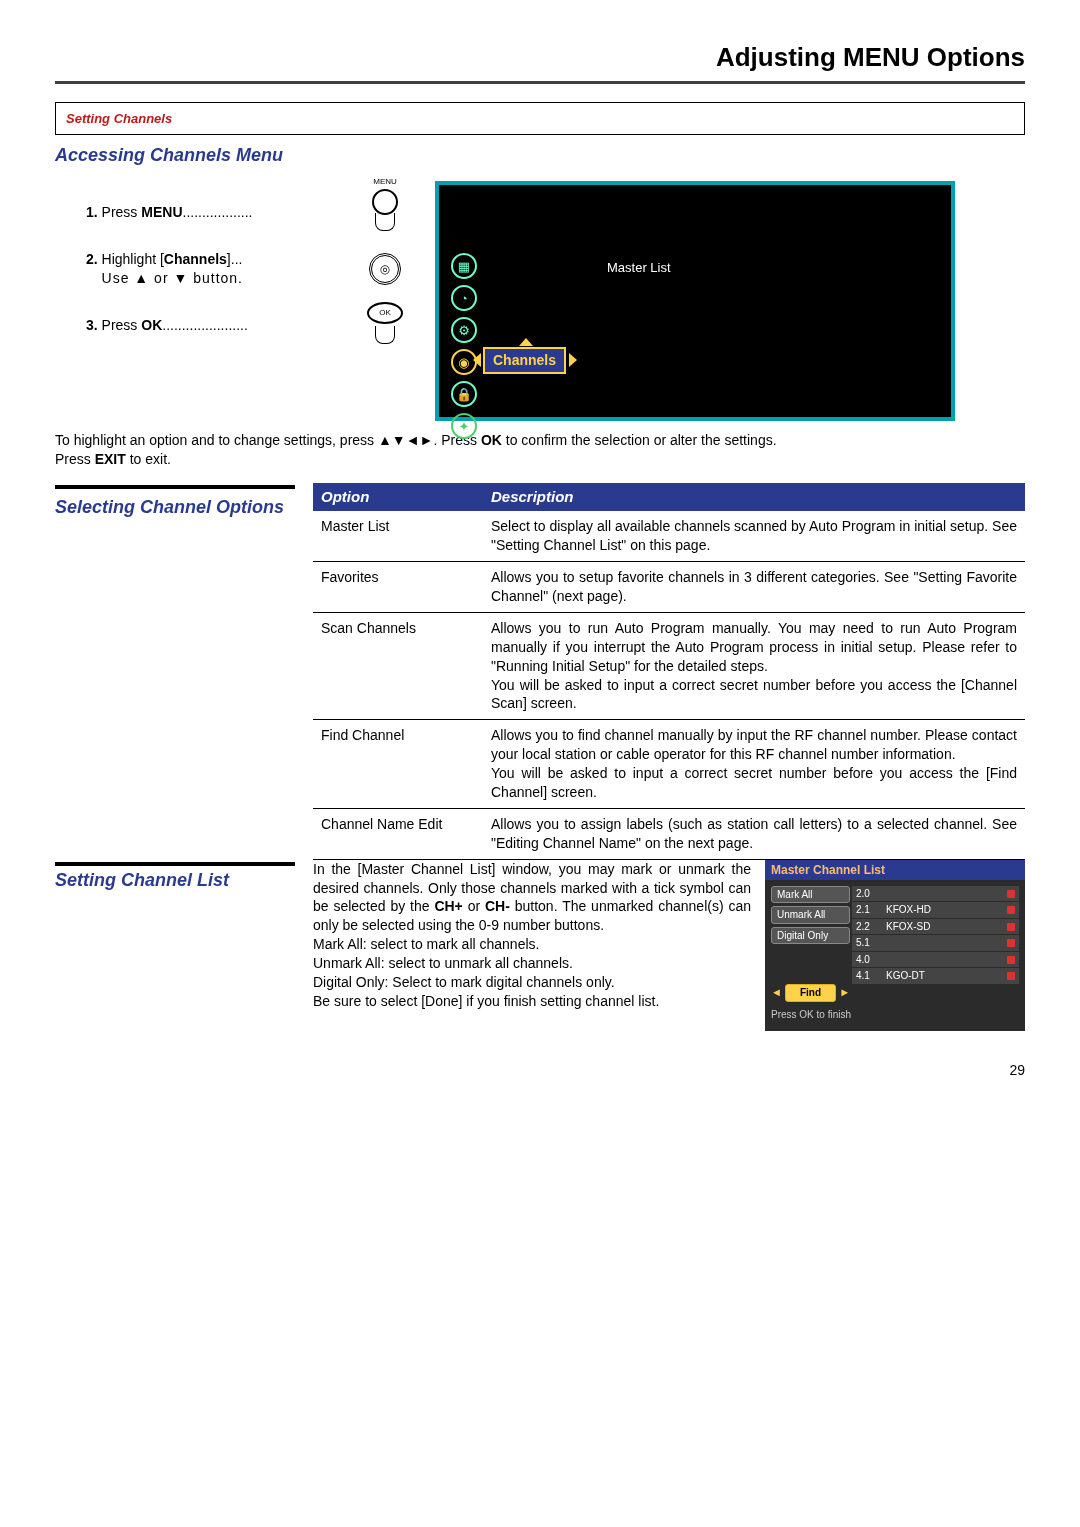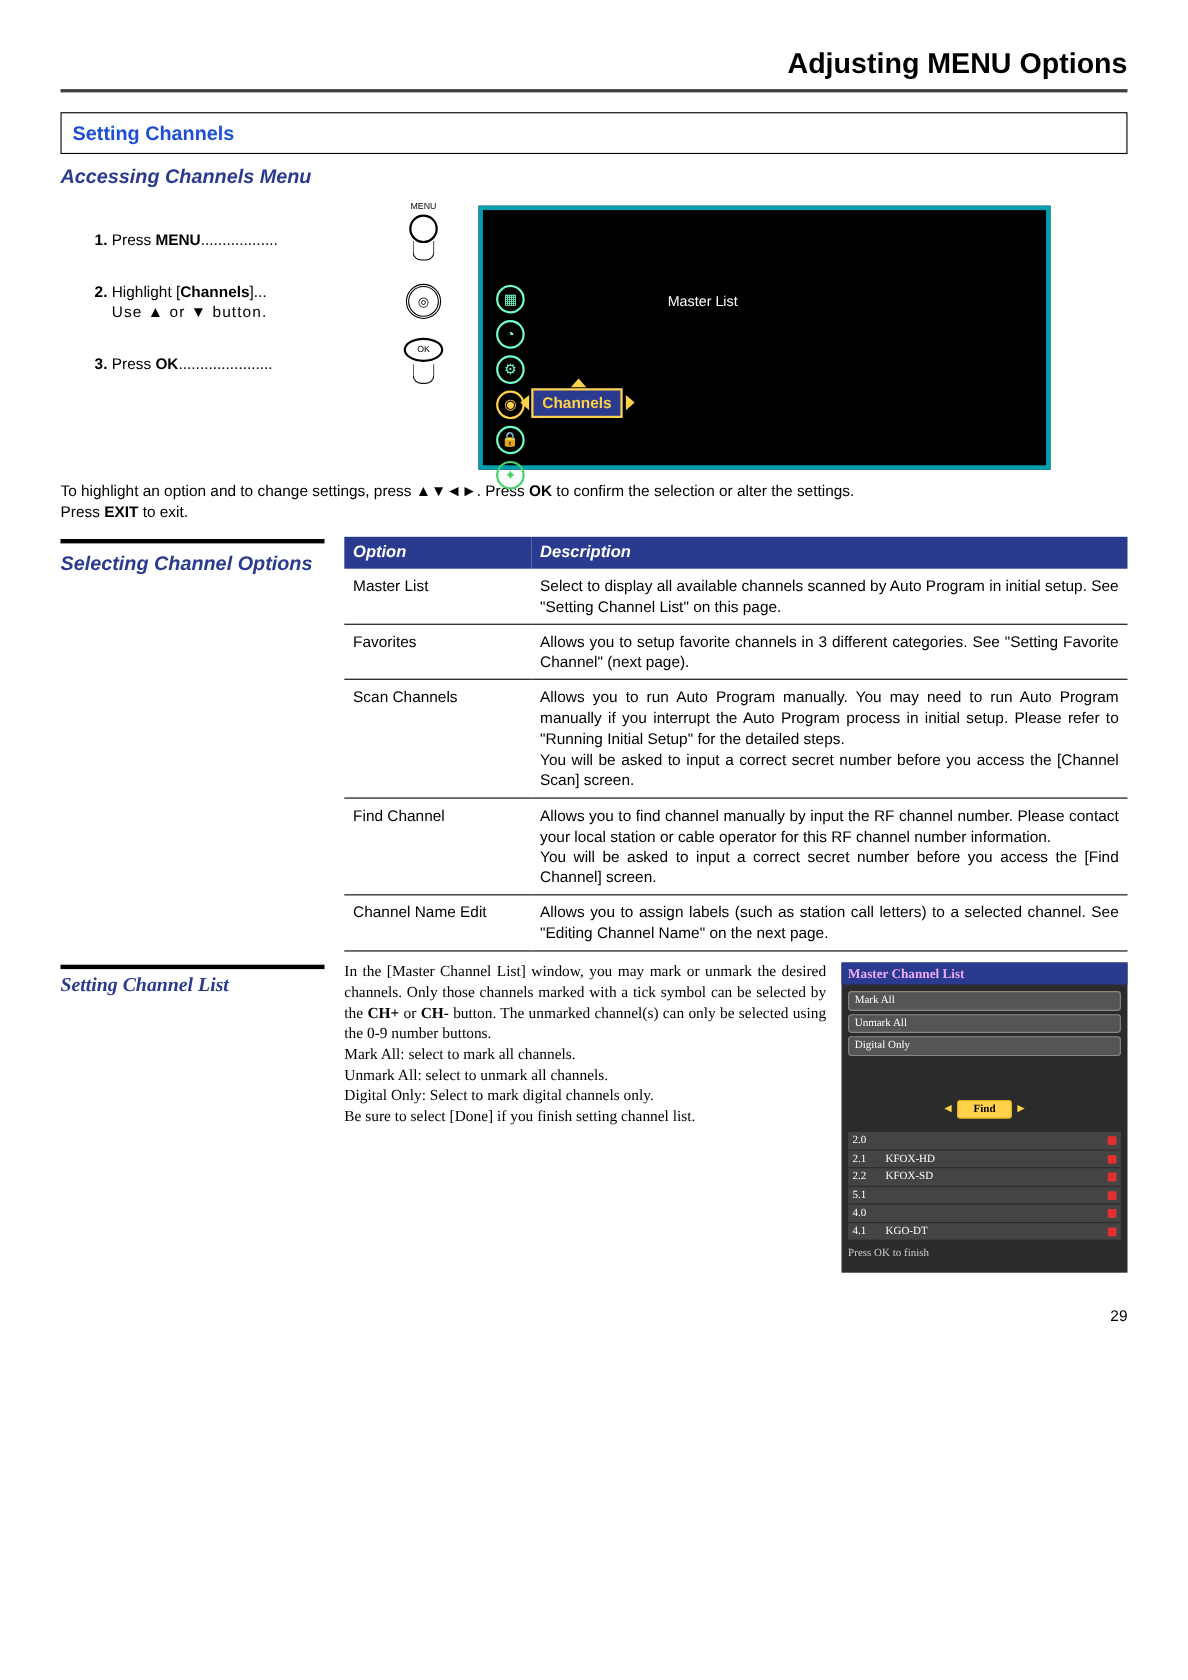"Setting Channels" .section-title-italic { color: #1d4ed8 -> #b91c1c; font-size: 18px -> 13px; font-style: none -> italic }
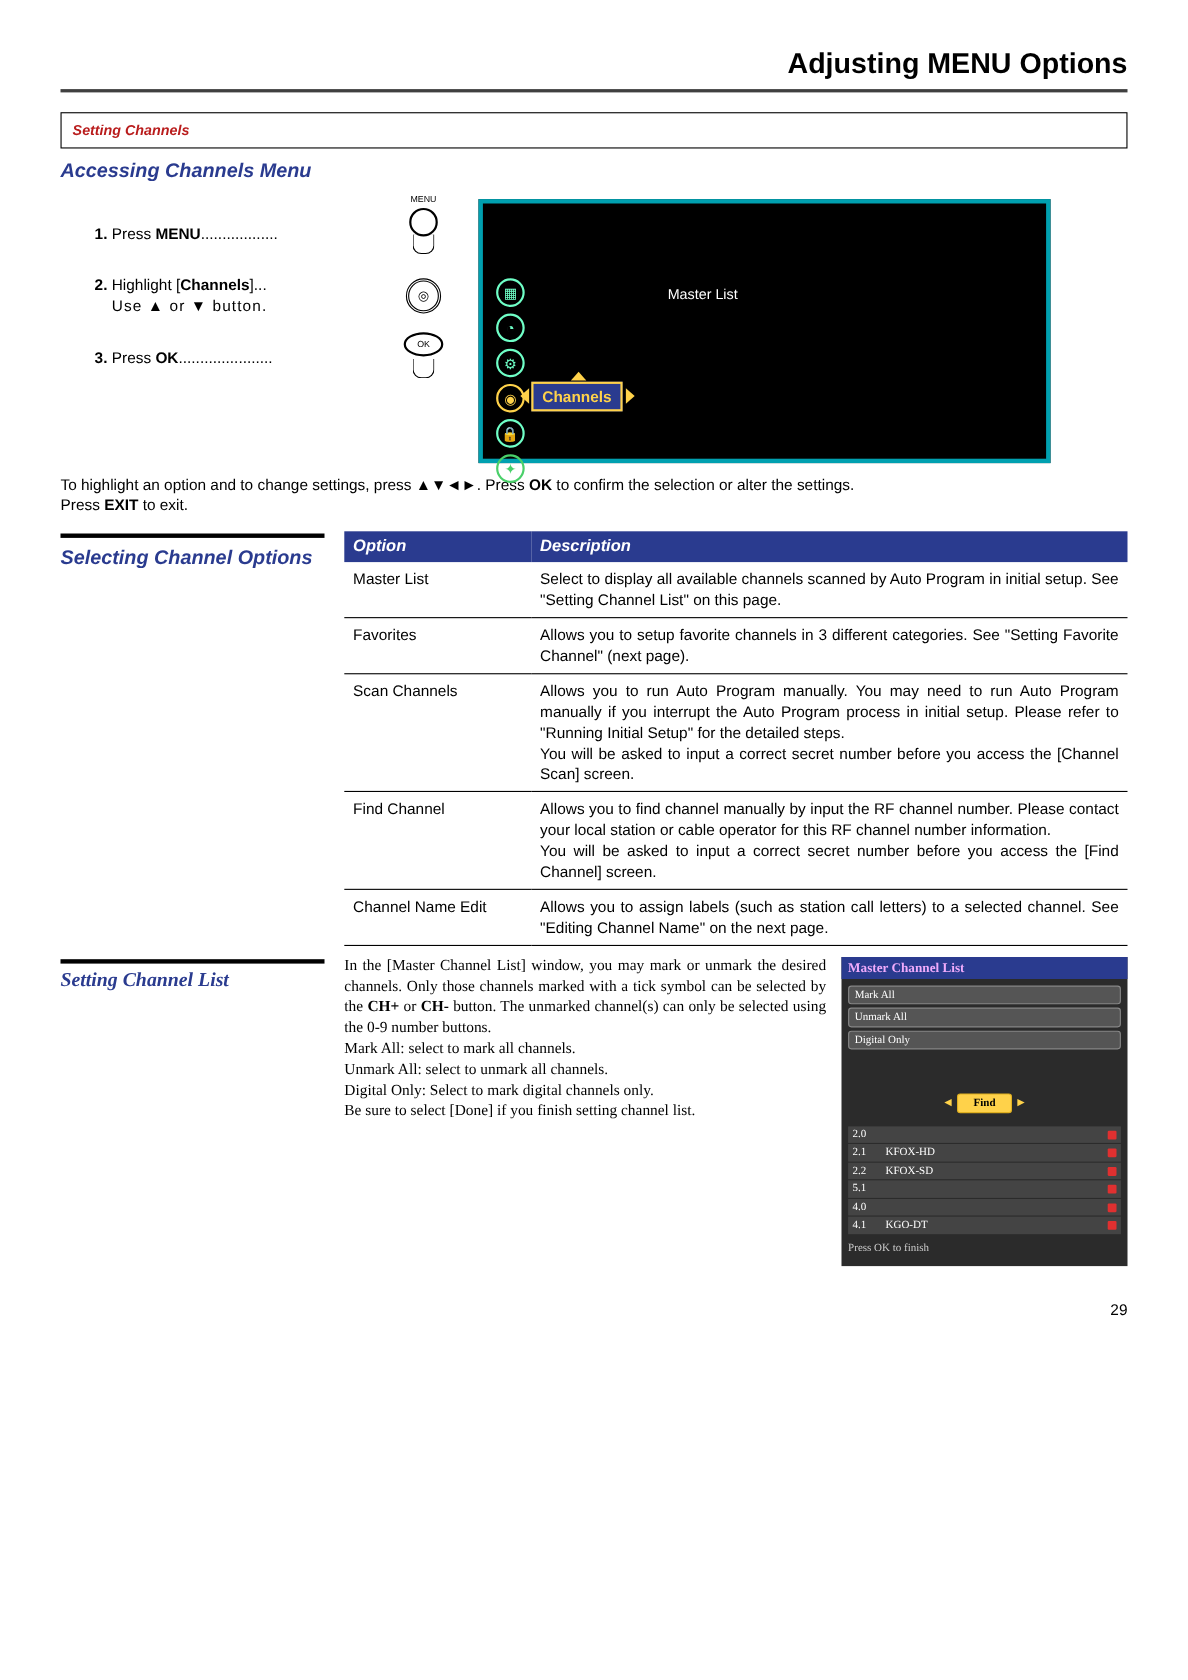"Setting Channel List" div.two-col { font-family: Liberation Serif, serif -> none; margin-top: 10px -> none }
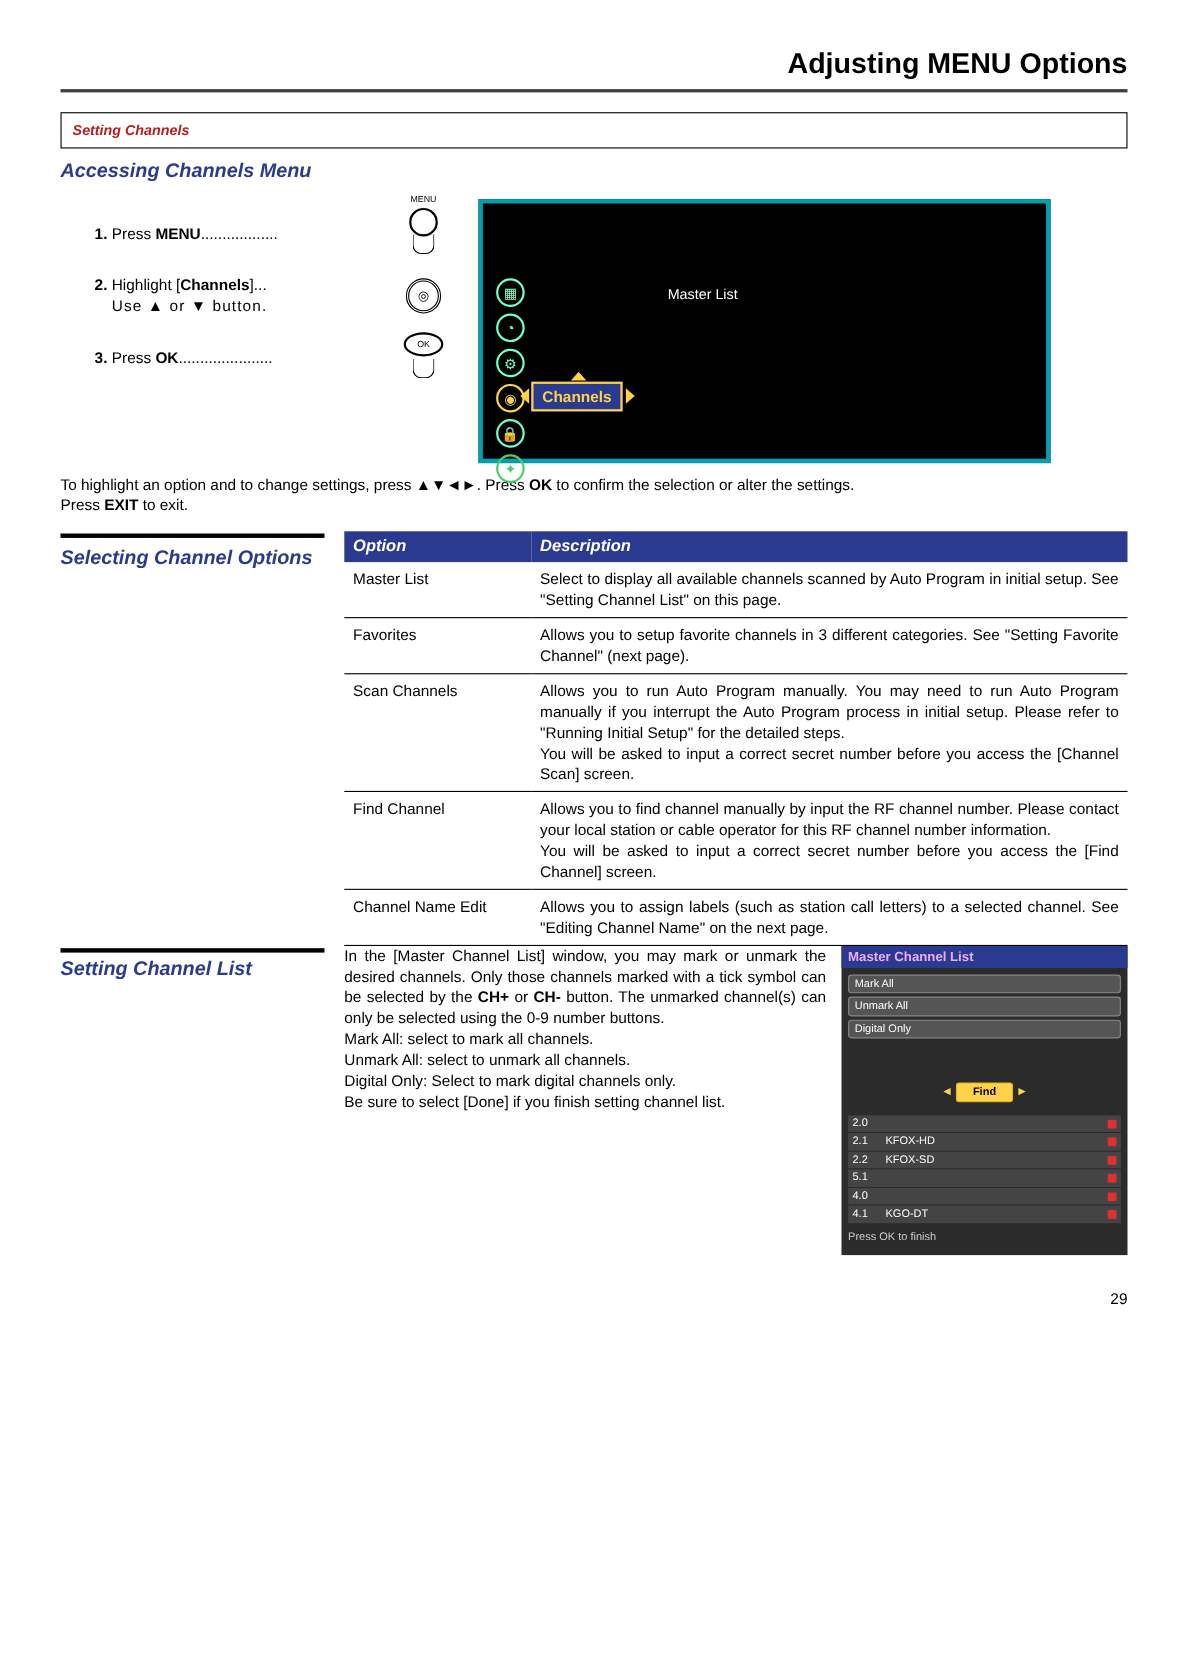"Master Channel List" .mcl-title { color: #f0abfc -> #fdba74 }
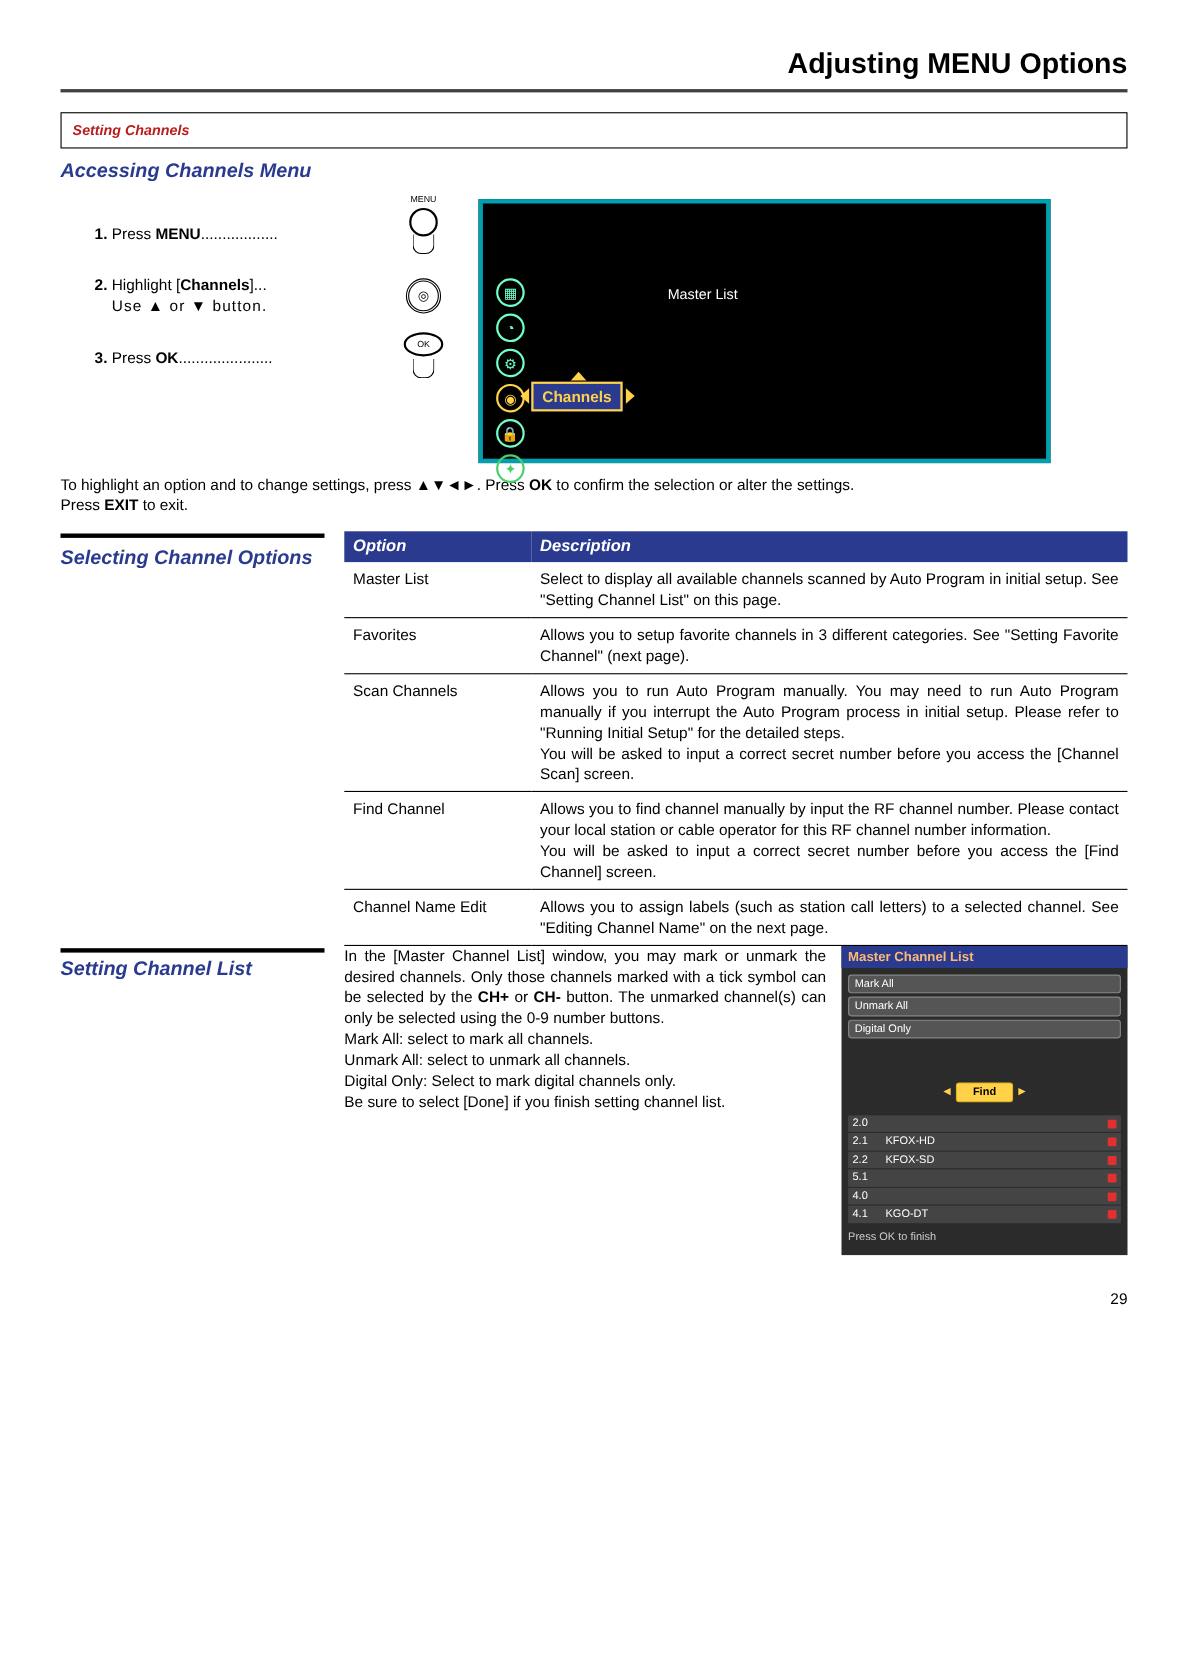"Mark All" .mcl-inner { flex-direction: column -> none; gap: 12px -> 2px }
